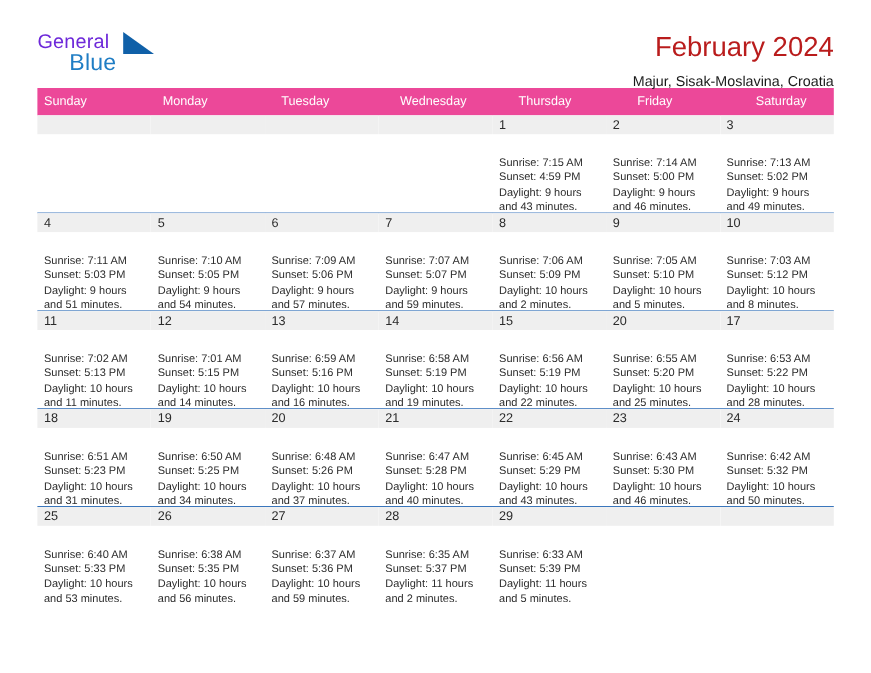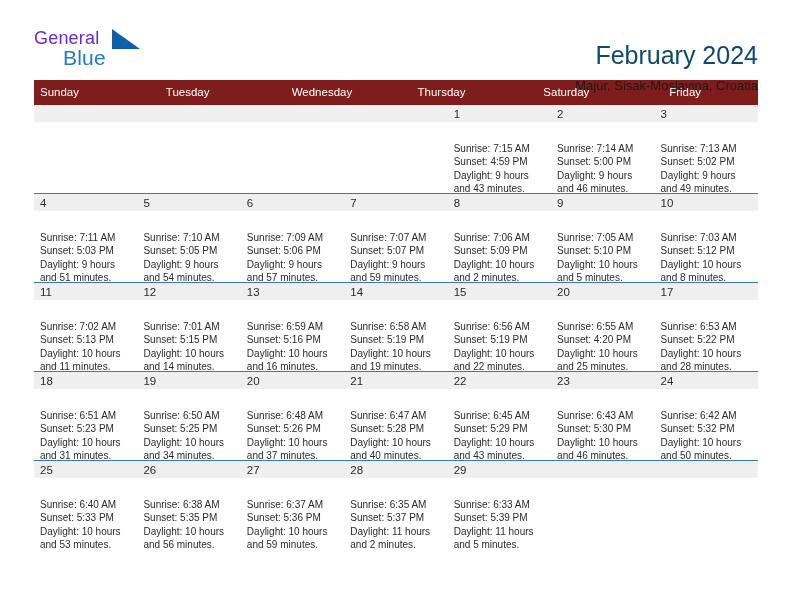"February 2024" .cal-title { color: #0c4a6e -> #b91c1c; margin-top: 12px -> none }
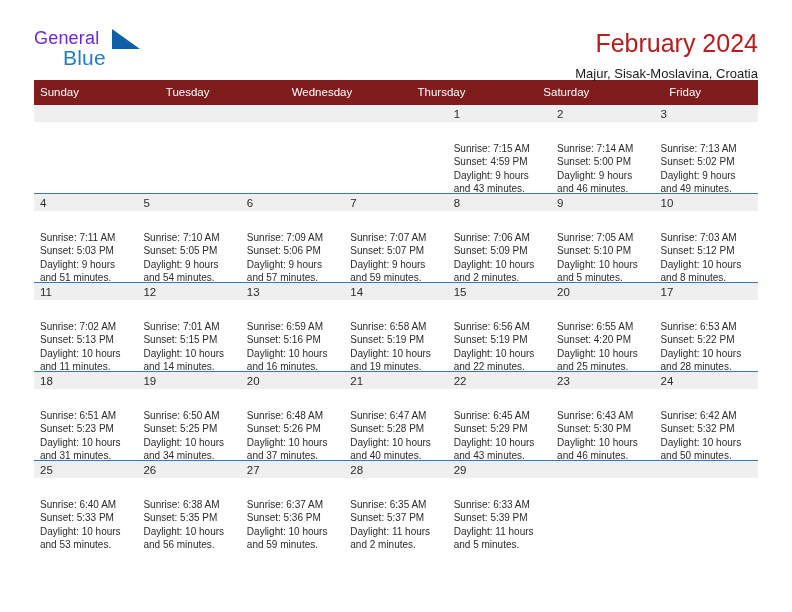"Sunday" .weekdays { background: #7f1d1d -> #ec4899 }
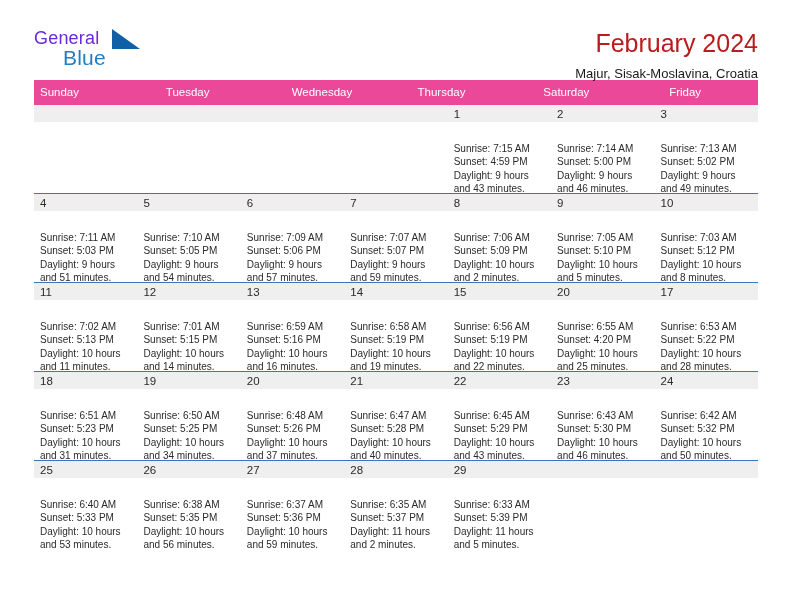"Monday" div.weekday { html: none -> <div>Monday</div> }
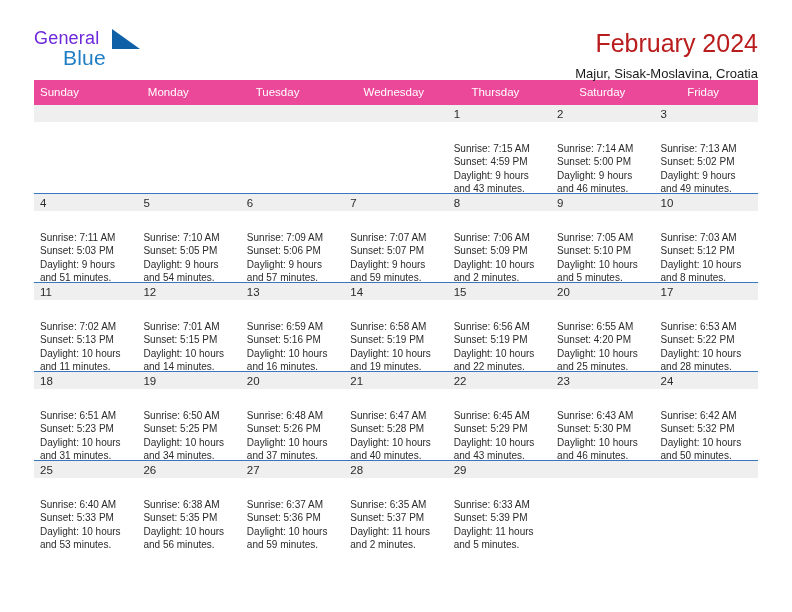"Saturday" div.weekday { order: before "Friday" -> after "Friday" }
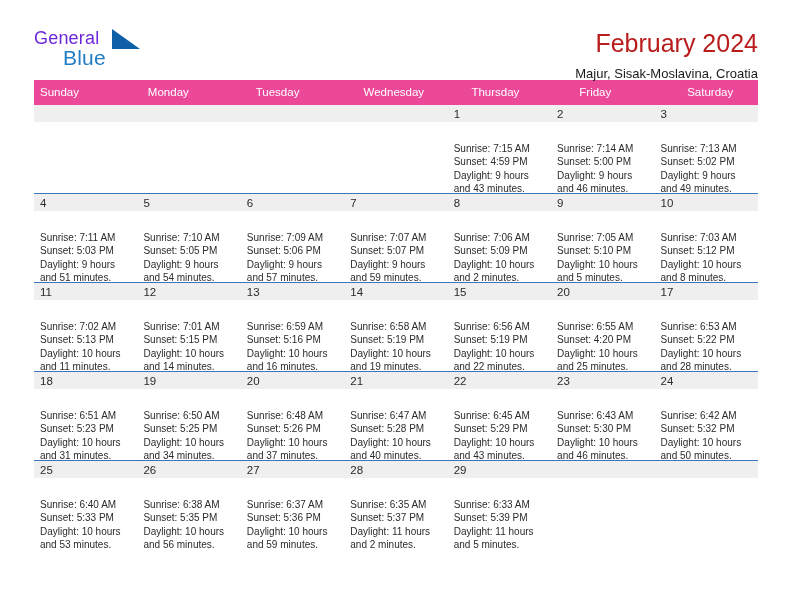"Sunset: 4:20 PM" div { text: 4:20 -> 5:20 }
